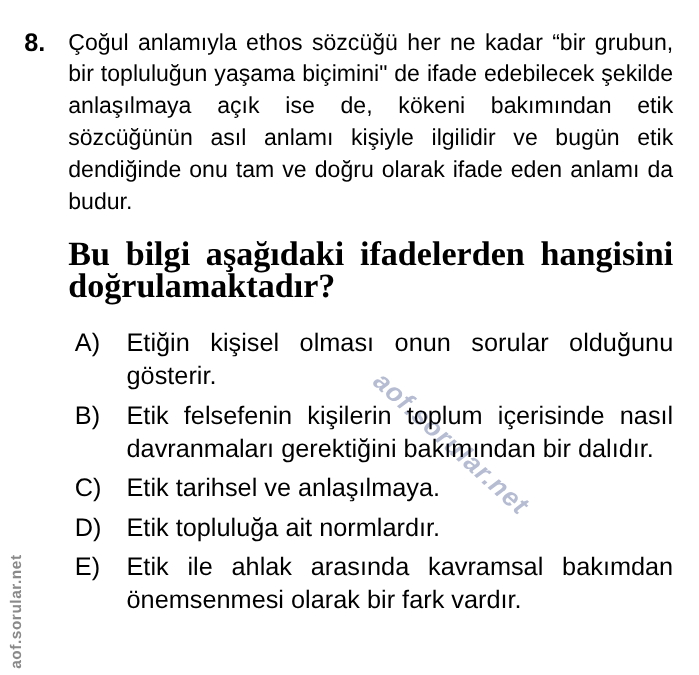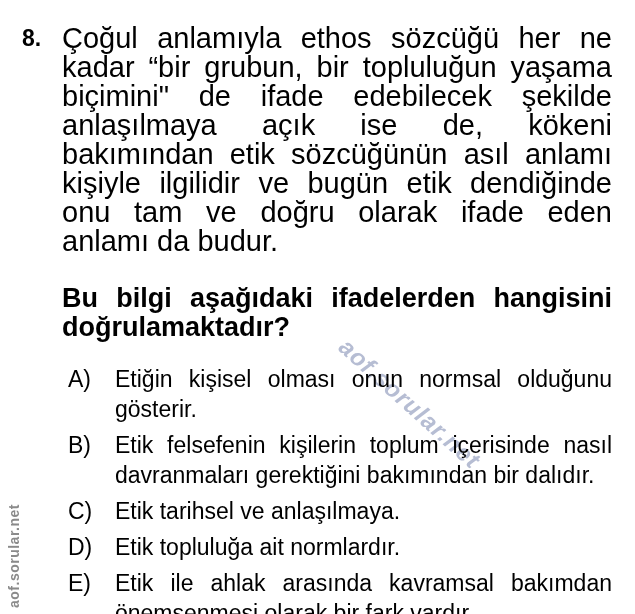"Çoğul anlamıyla ethos sözcüğü her" .q-body { font-size: 29px -> 21px }
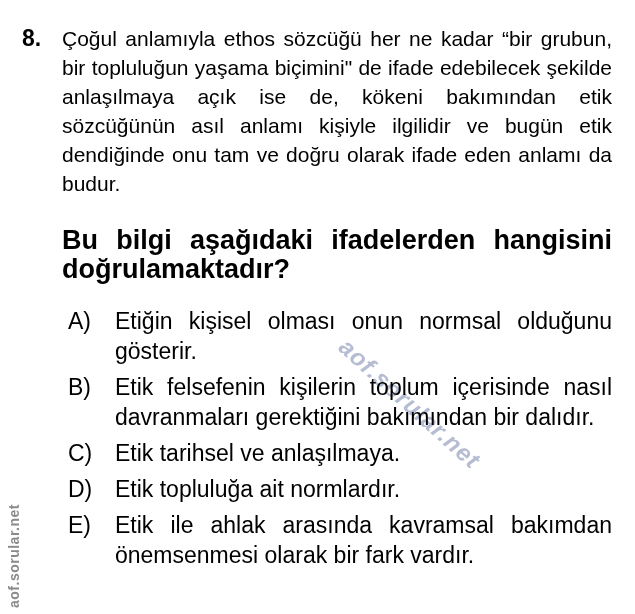"Bu bilgi aşağıdaki ifadelerden hangisini" .q-prompt { font-family: none -> Liberation Serif, serif; font-size: 27px -> 31px; margin: 28px 0 0 0 -> 18px 0 0 0 }
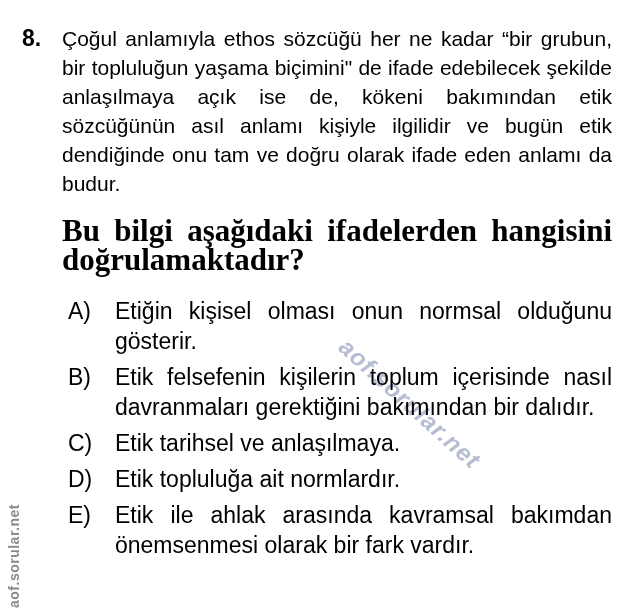"Etiğin kişisel olması onun normsal" span.opt-text { text: normsal -> sorular }
